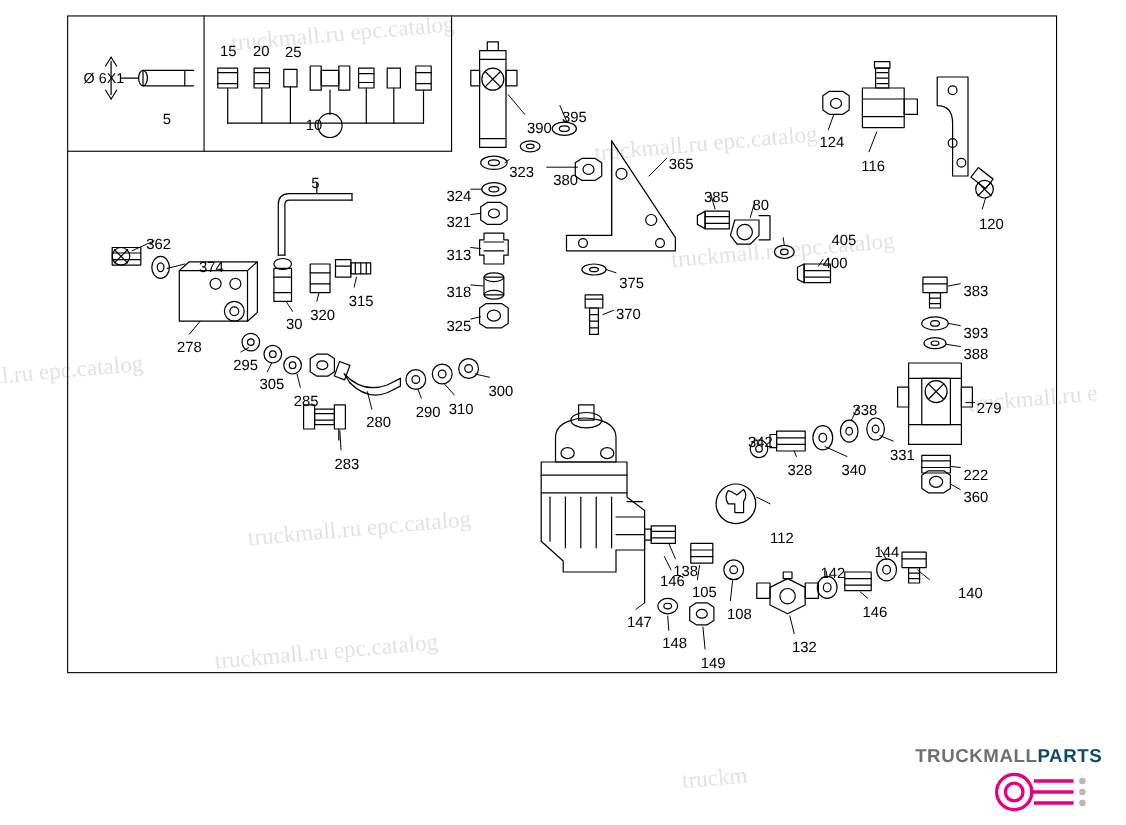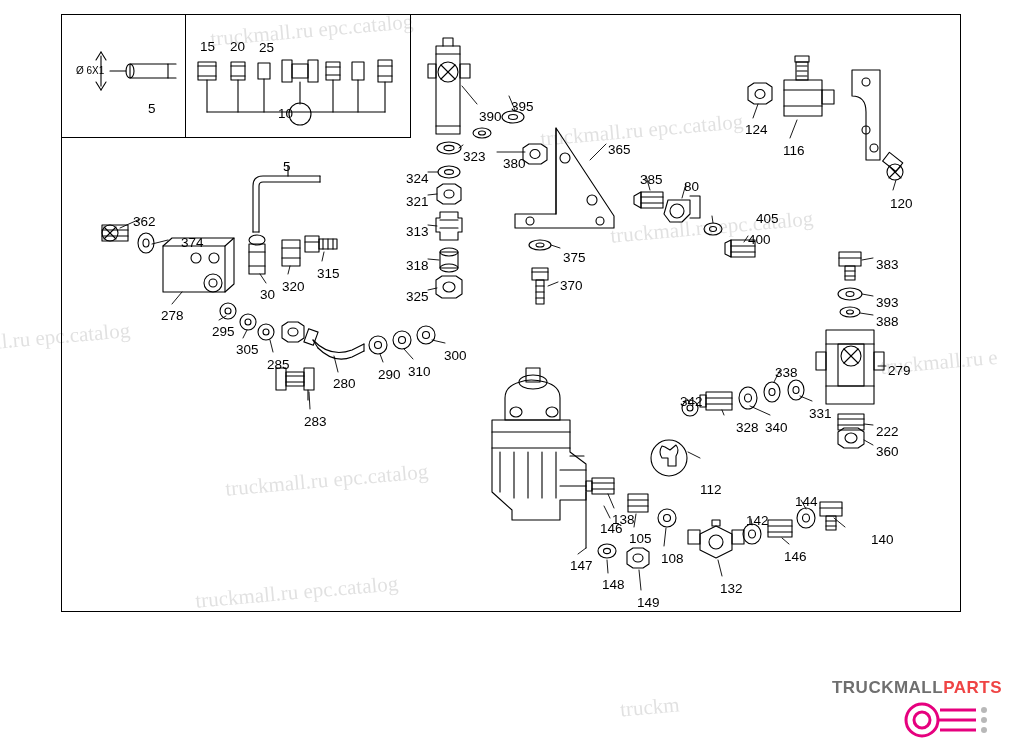"Ø 6X1" div.lbl { font-size: 10px -> 13px }
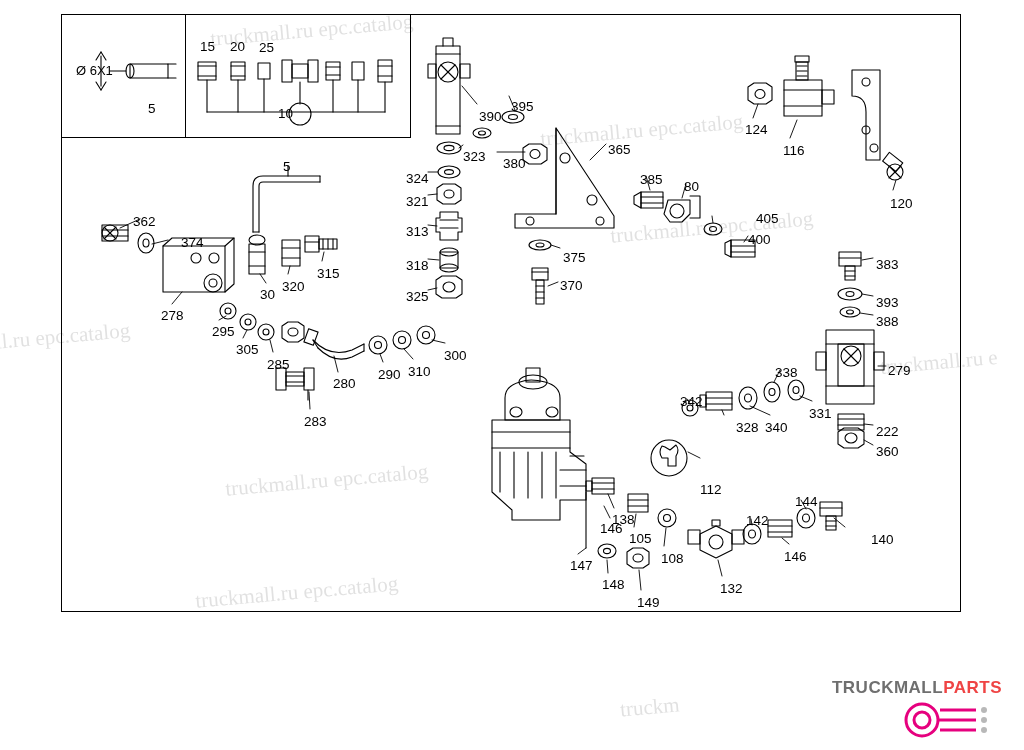"328" div.lbl { left: 736px -> 716px }
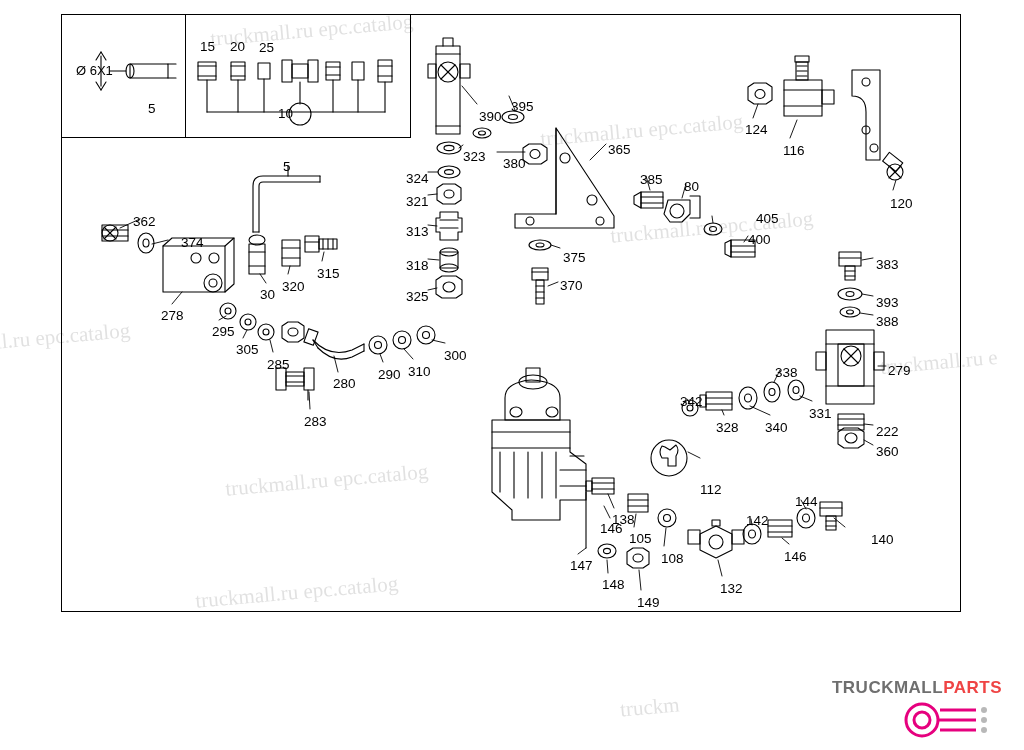"PARTS" .brand-text .pink { color: #ef4444 -> #0c4a6e }
